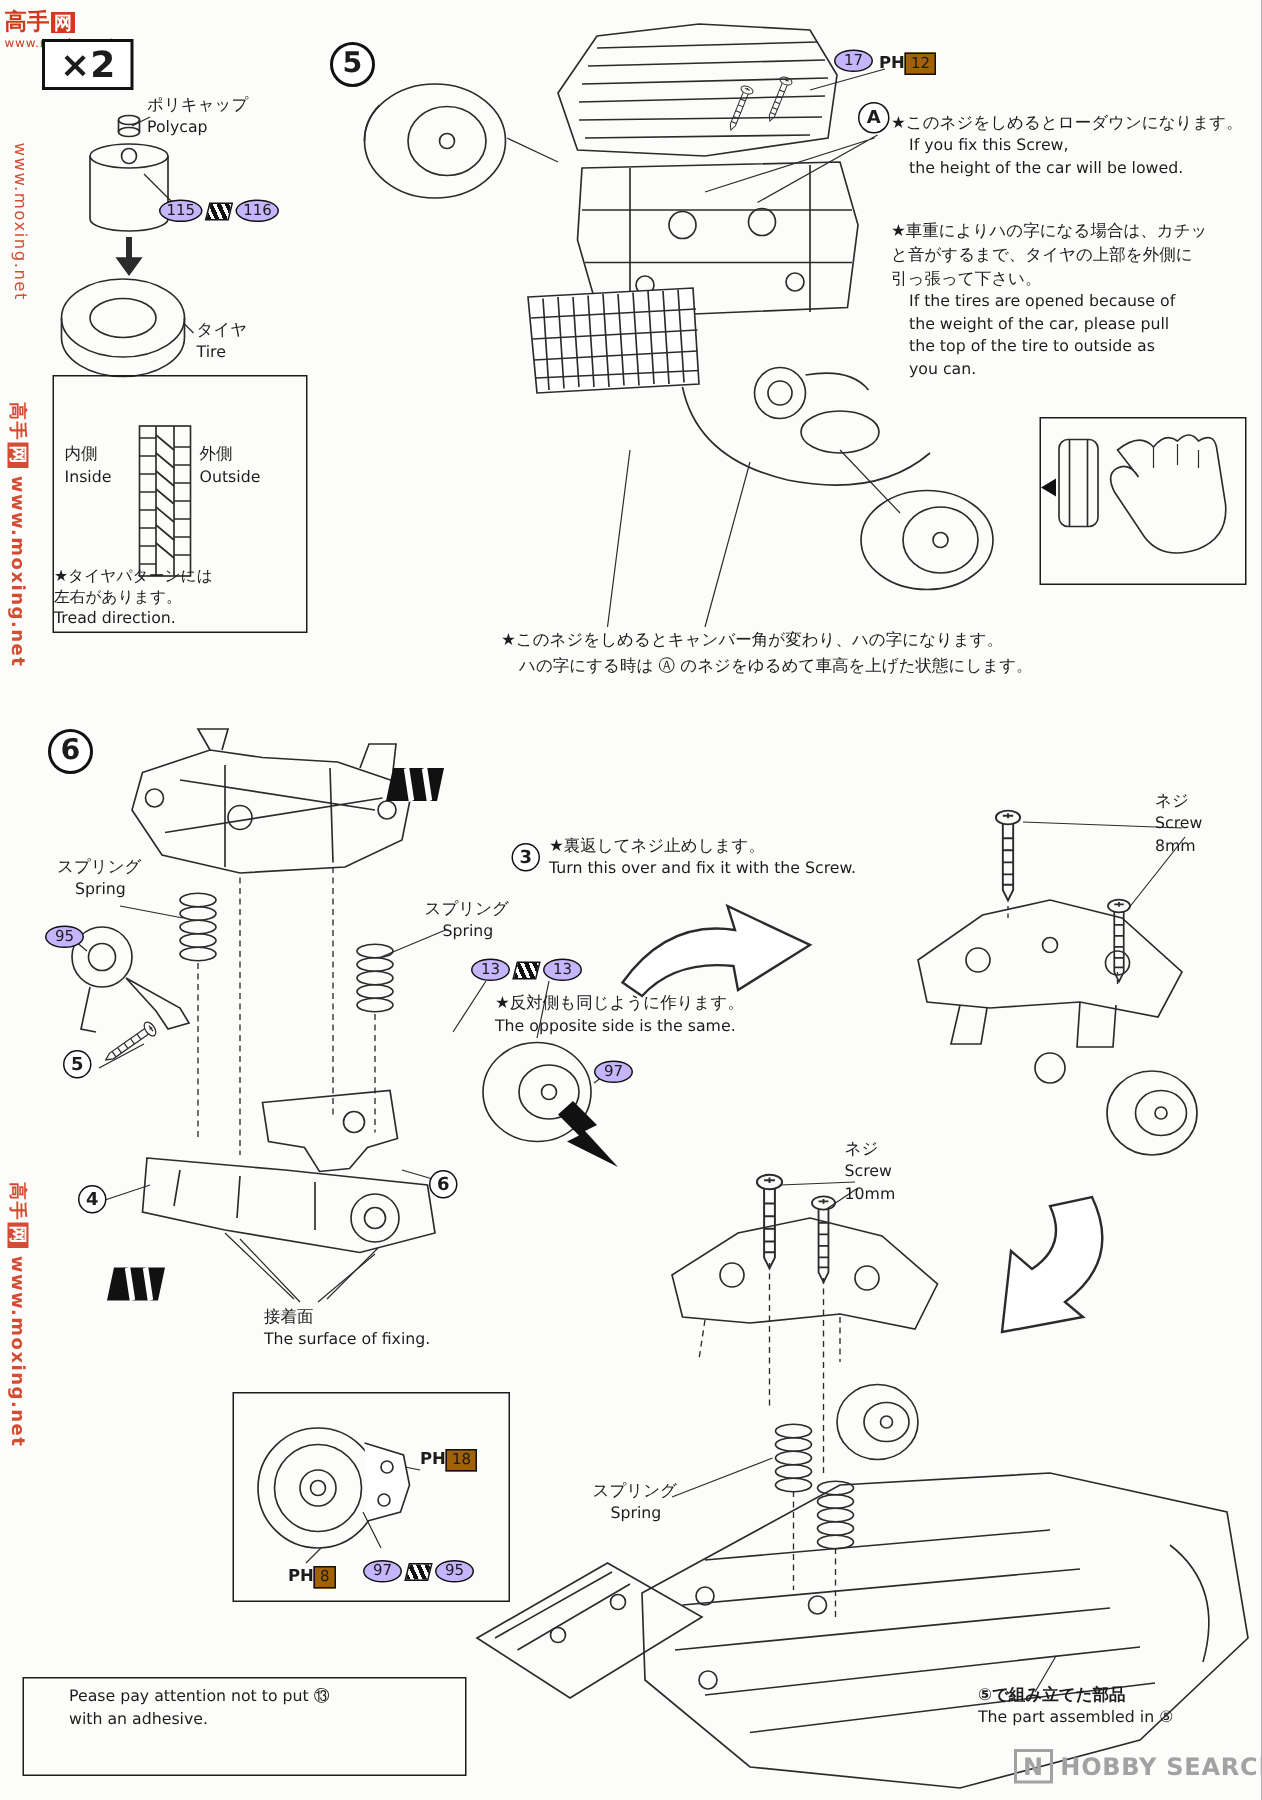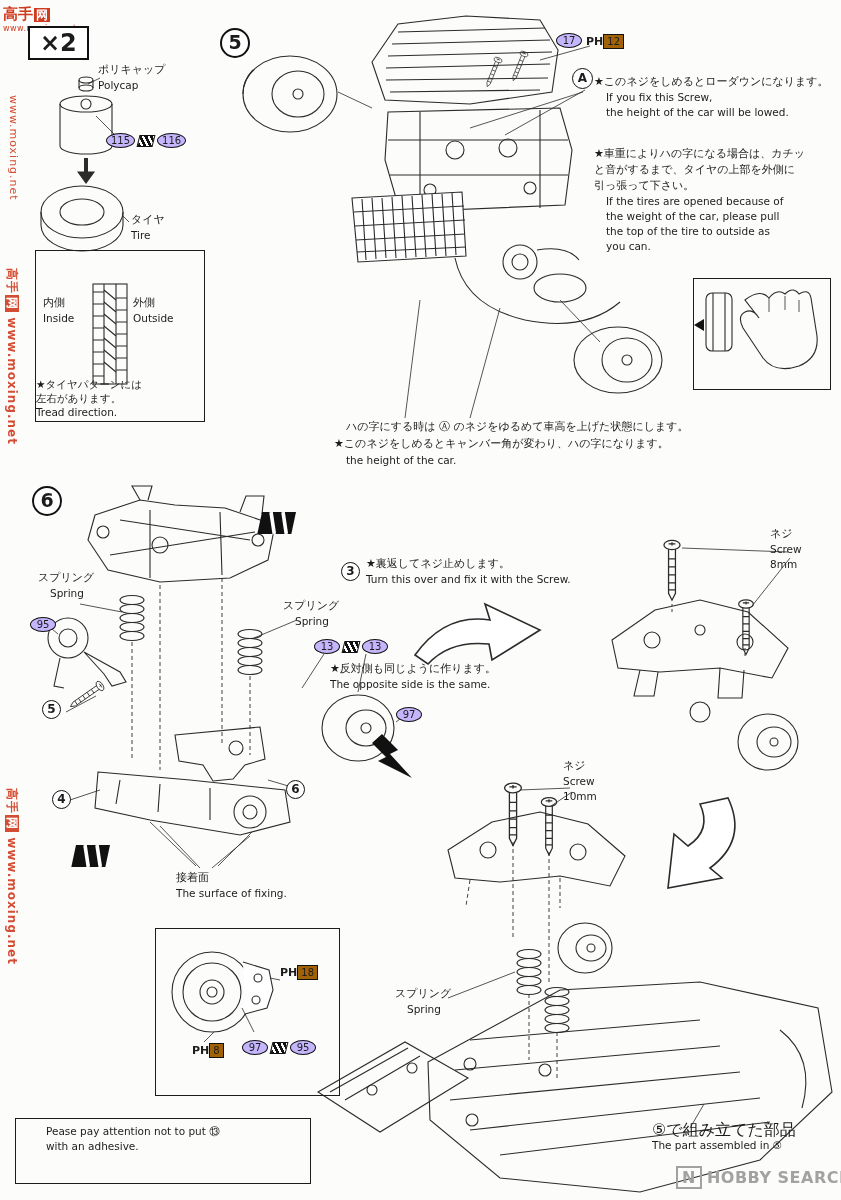"ハの字にする時は Ⓐ のネジをゆるめて車高を上げた状態にします。" div.jp { order: before "★このネジをしめるとキャンバー角が変わり、ハの字になります。" -> after "★このネジをしめるとキャンバー角が変わり、ハの字になります。" }
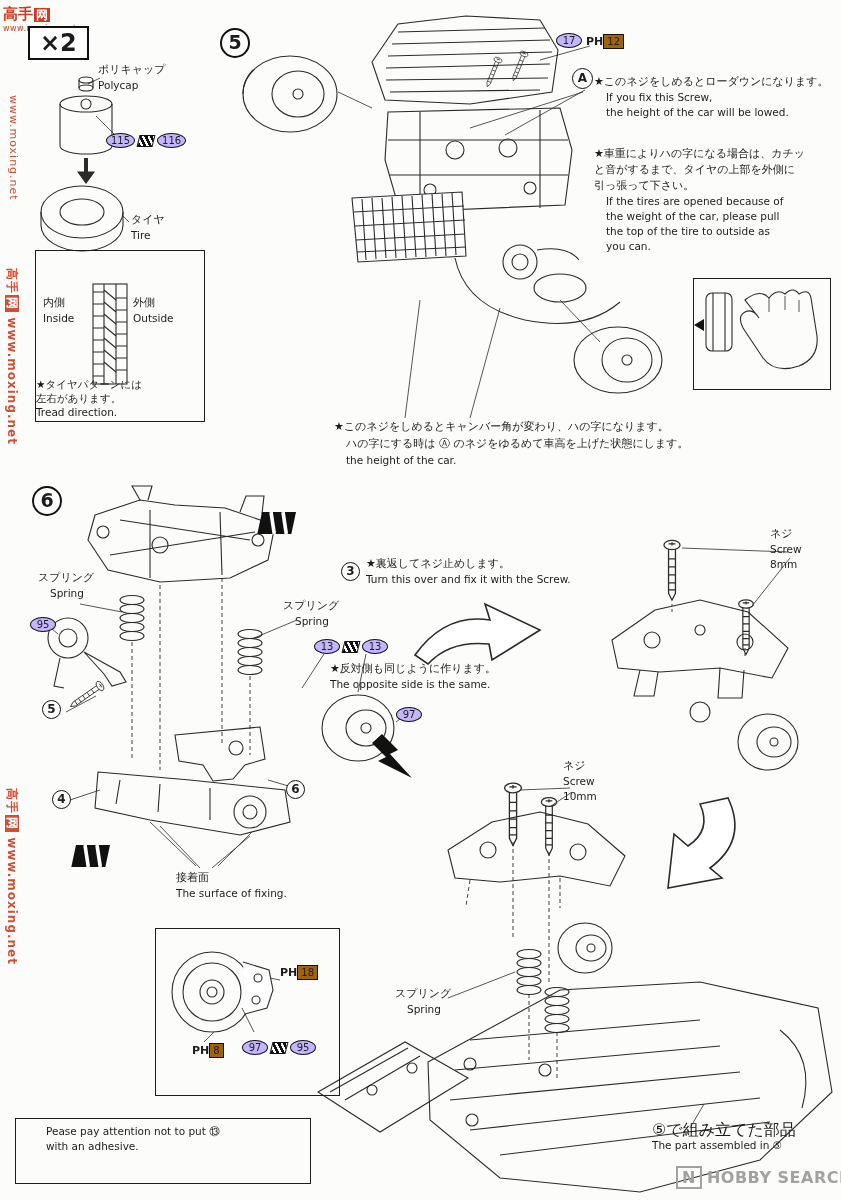"the height of the car." div.en { html: <div>the height of the car.</div> -> none }
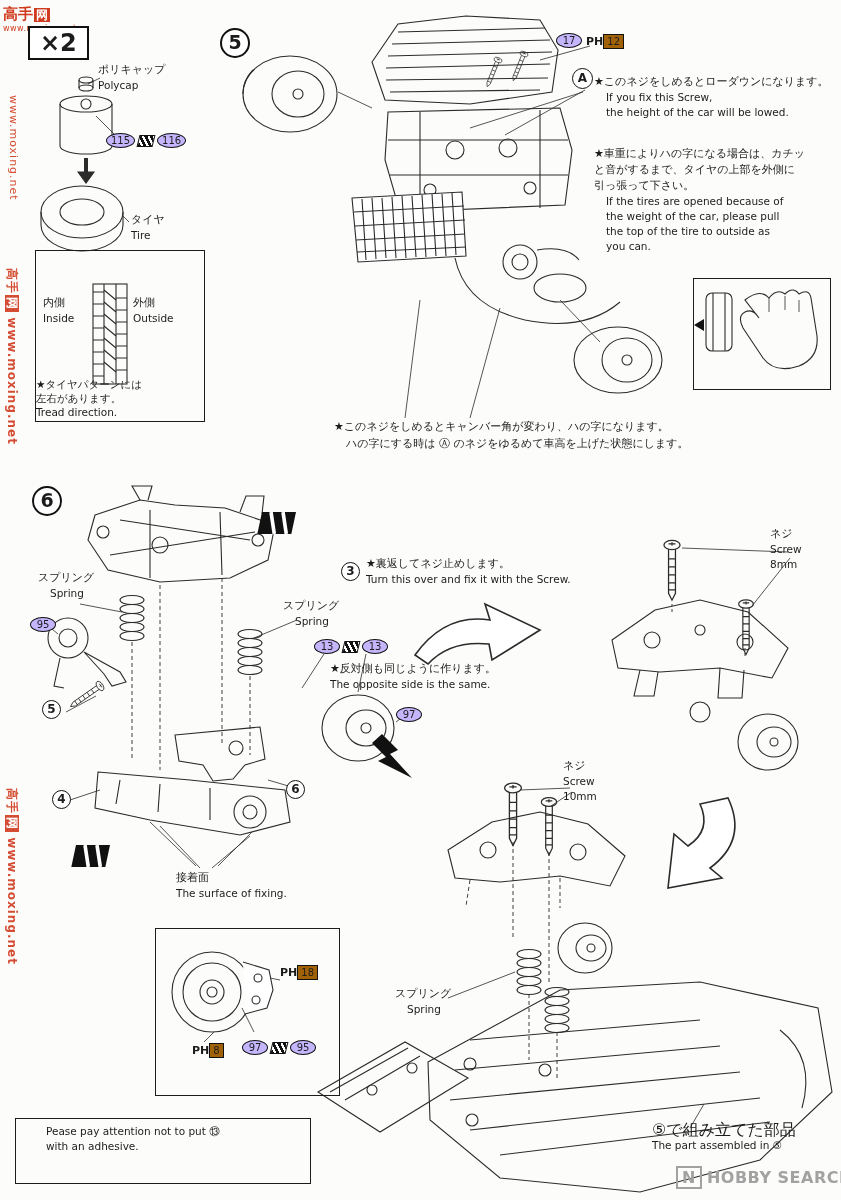"PH 18" div.t { height: 168px -> 140px }
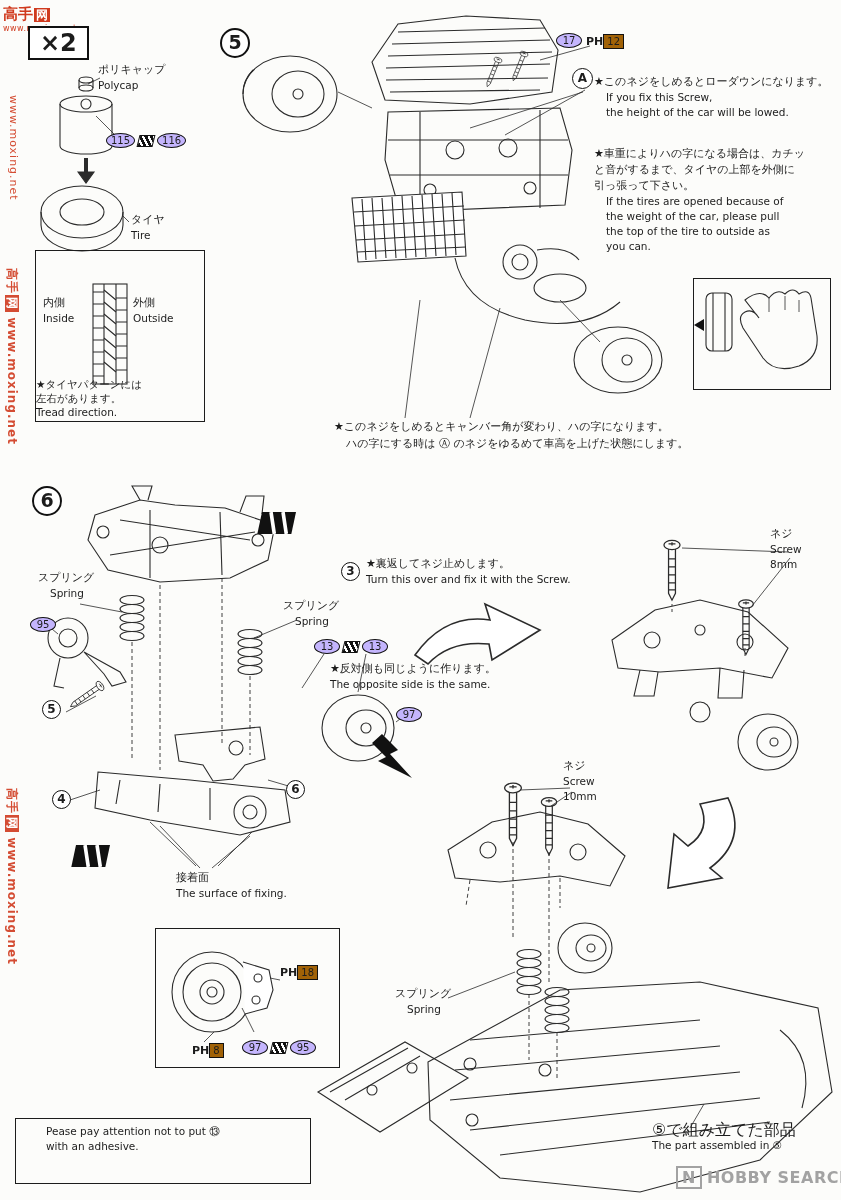"⑤で組み立てた部品" div.jp { font-size: 16px -> 11px; font-weight: normal -> bold }
